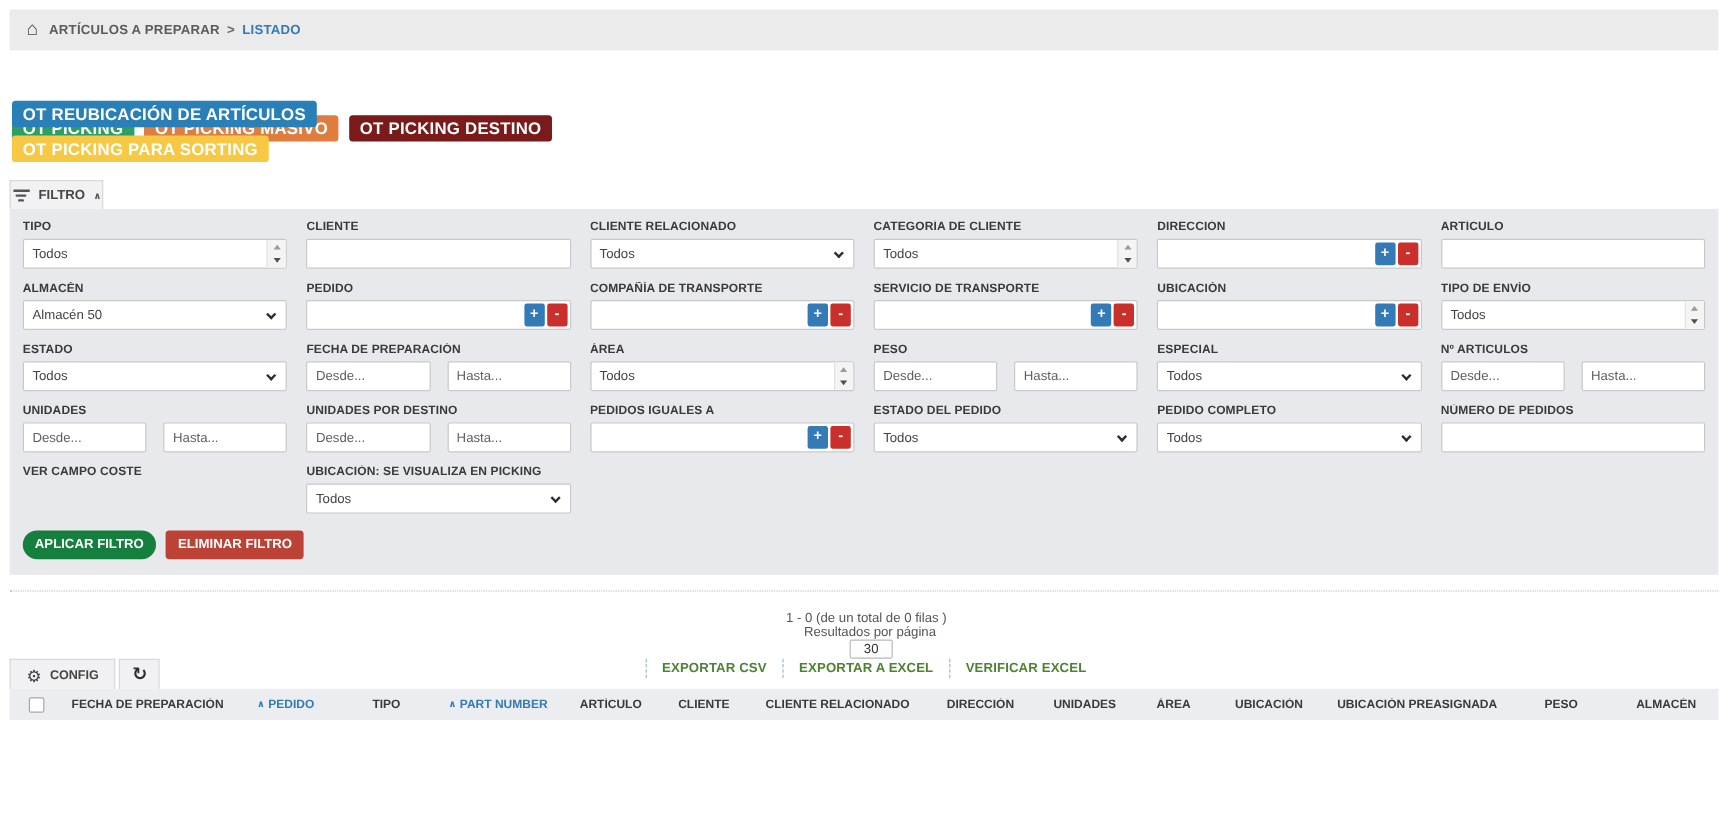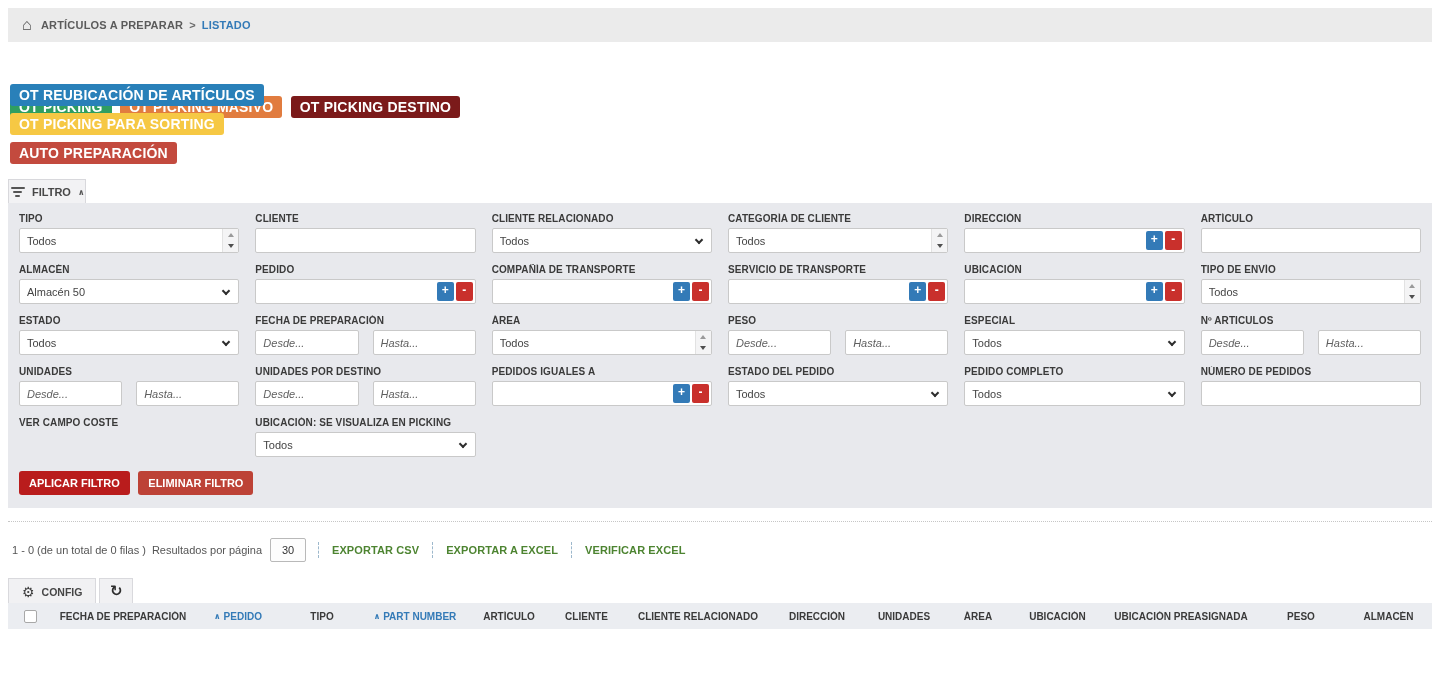"AUTO PREPARACIÓN" div.btn-row { html: <div> <span>AUTO PREPARACIÓN</span> </div> -> none }
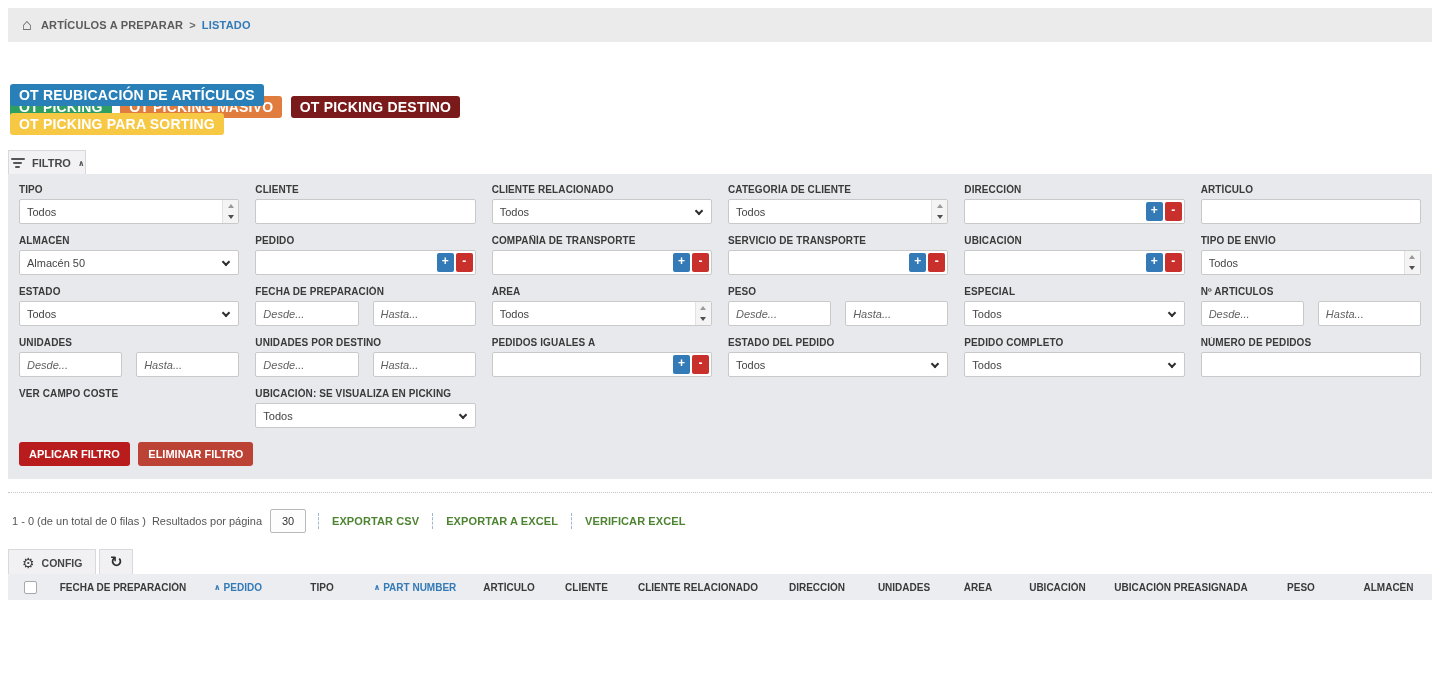"Desde..." .range .f-input { font-style: italic -> none }
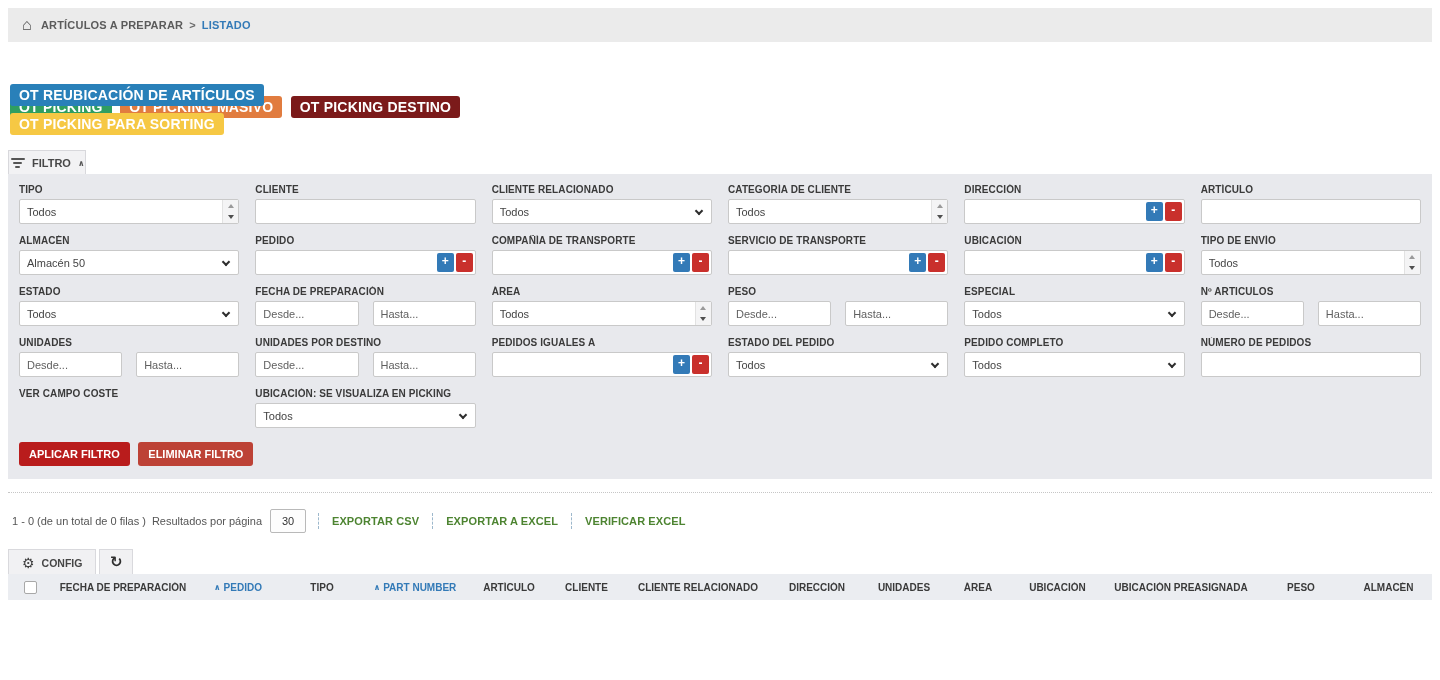"APLICAR FILTRO" .fbtn-apply { background: #b91c1c -> #15803d; border-radius: none -> 12px }
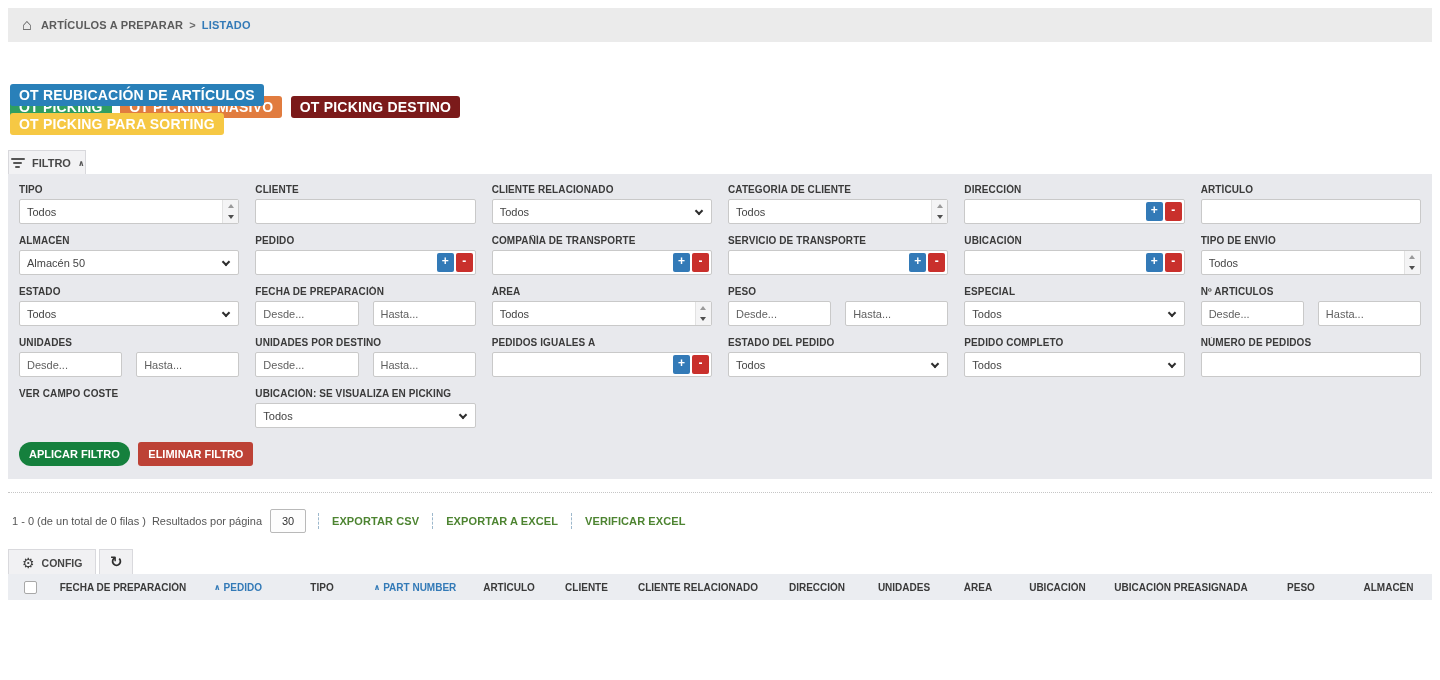"1 - 0 (de un" .pagination { flex-direction: none -> column }
